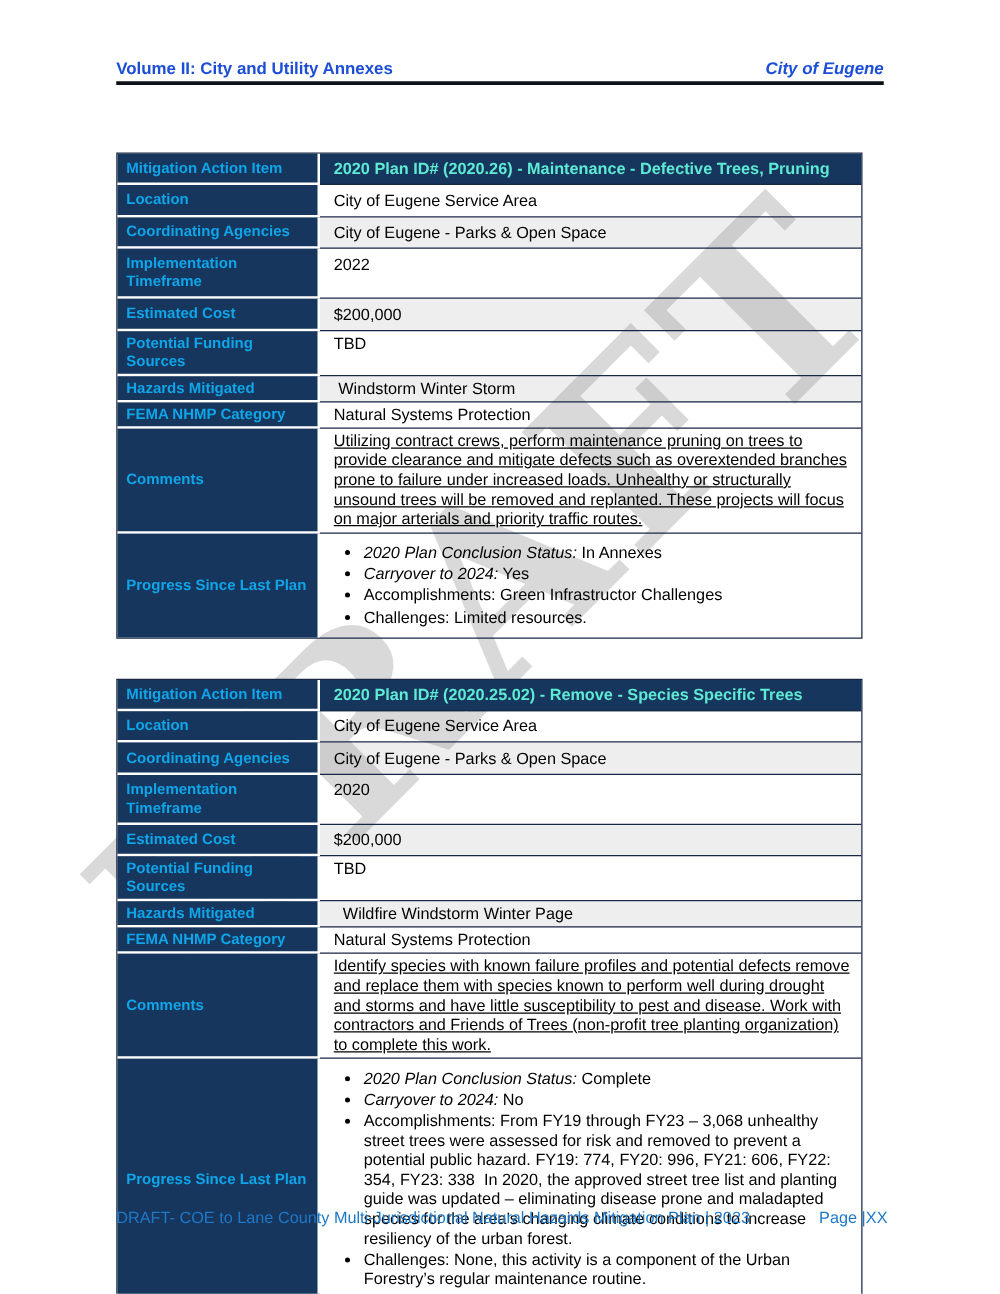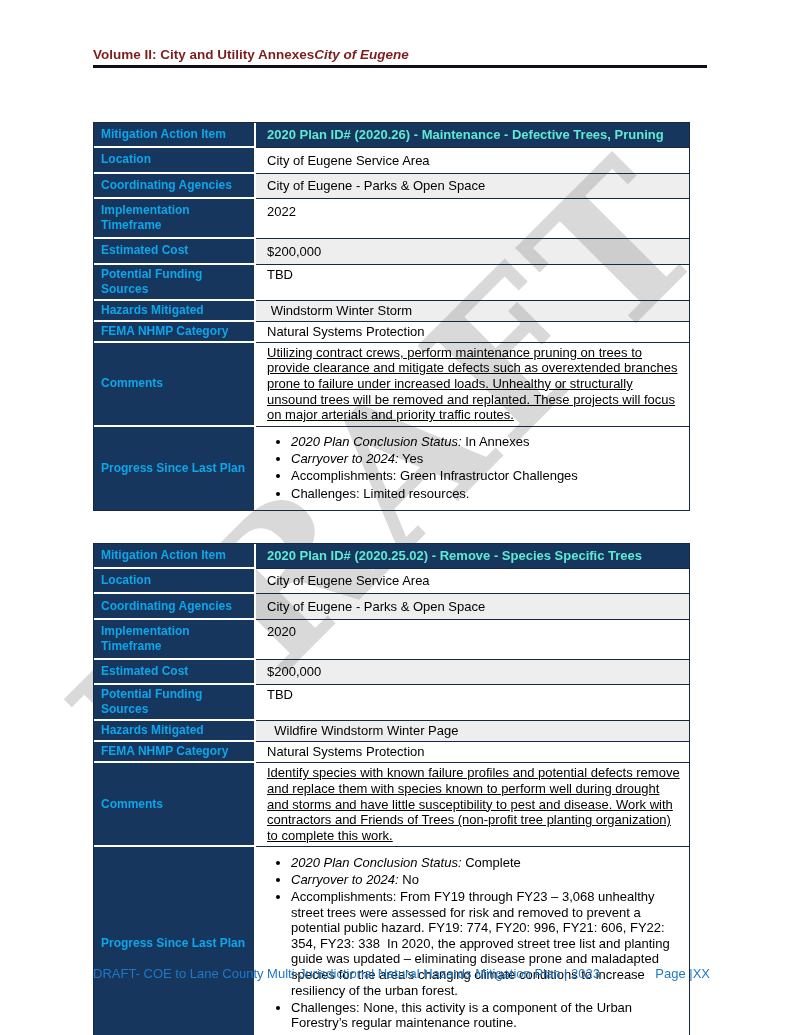"Volume II: City and Utility" .pageheader { color: #7f1d1d -> #1d4ed8; justify-content: flex-start -> space-between }
